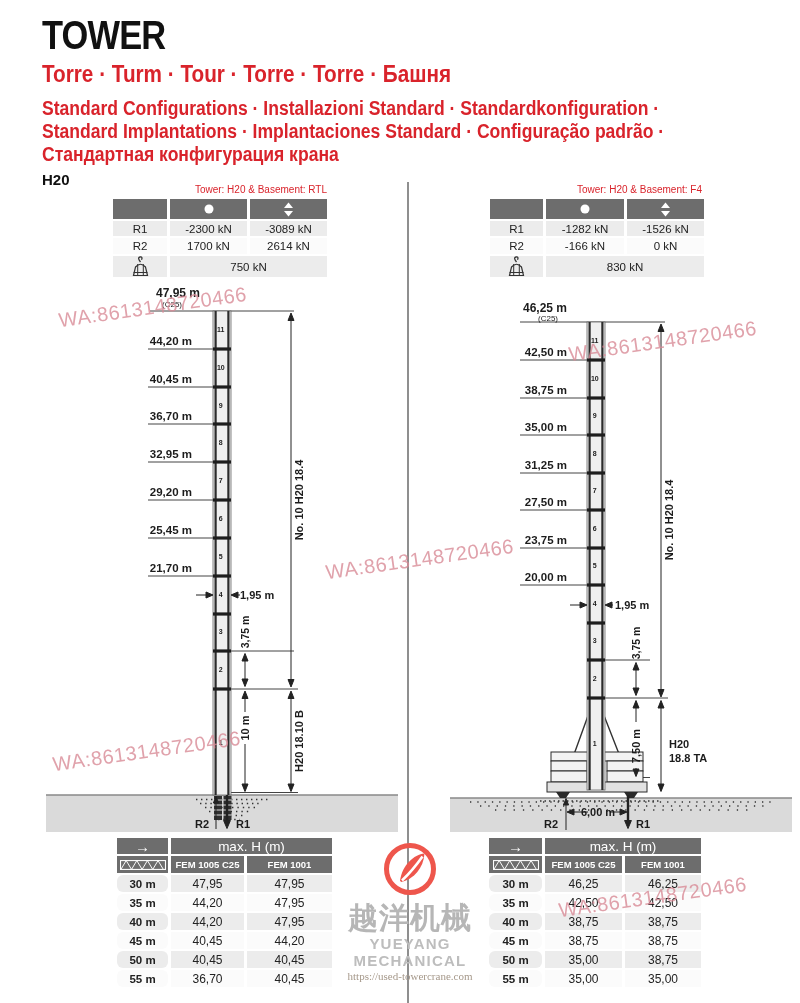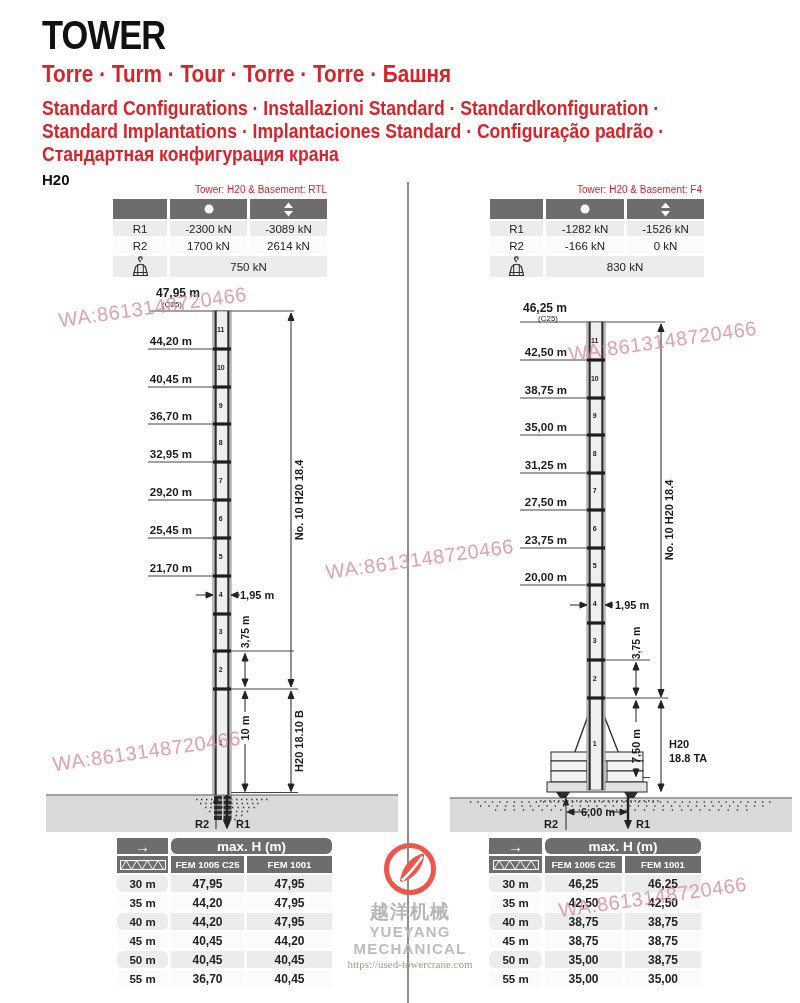"max. H (m)" .maxh { border-radius: 6px -> none; font-weight: 700 -> 400 }
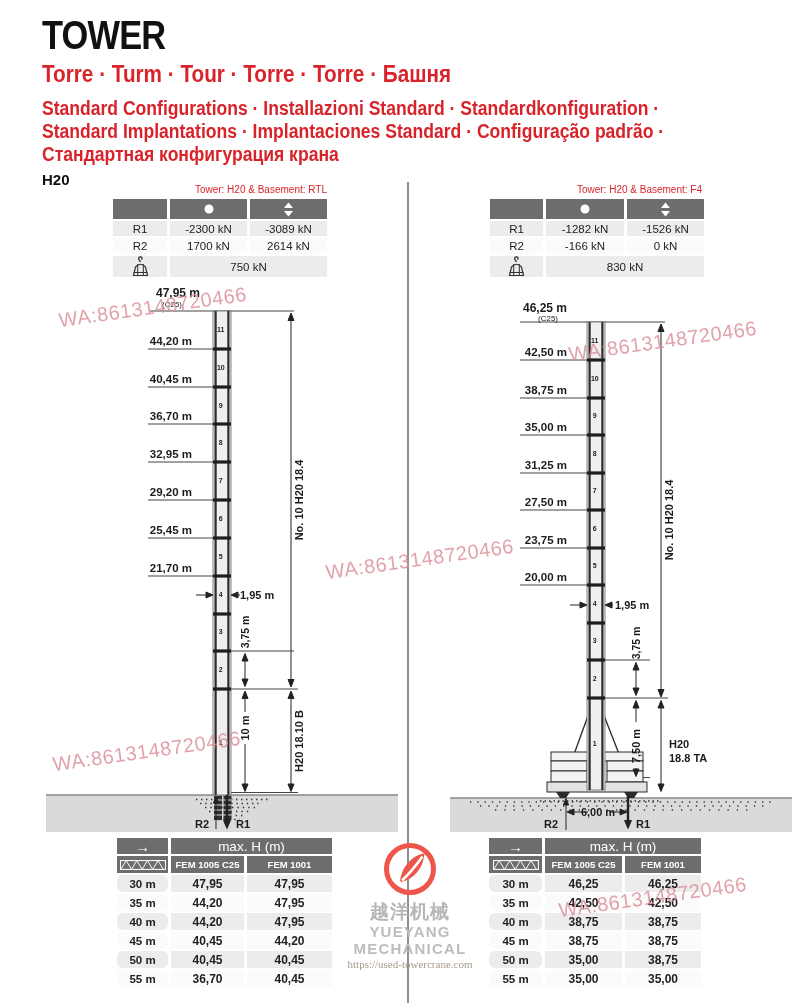"47,95" .val { font-weight: 700 -> 400 }
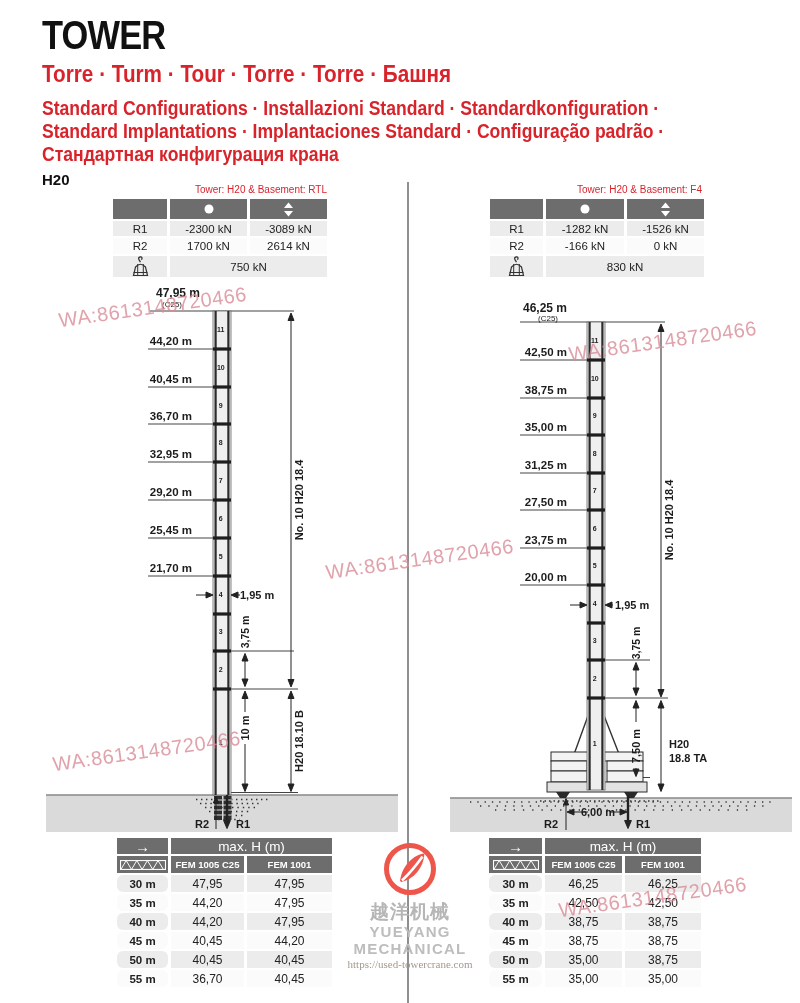"越洋机械" #logo .cn { font-size: 19px -> 30px }
